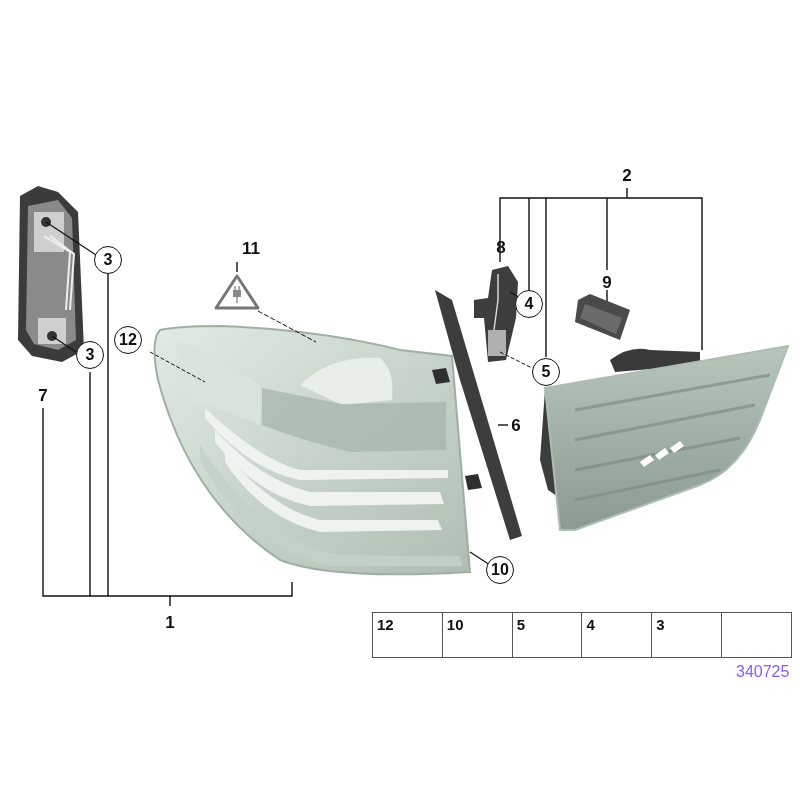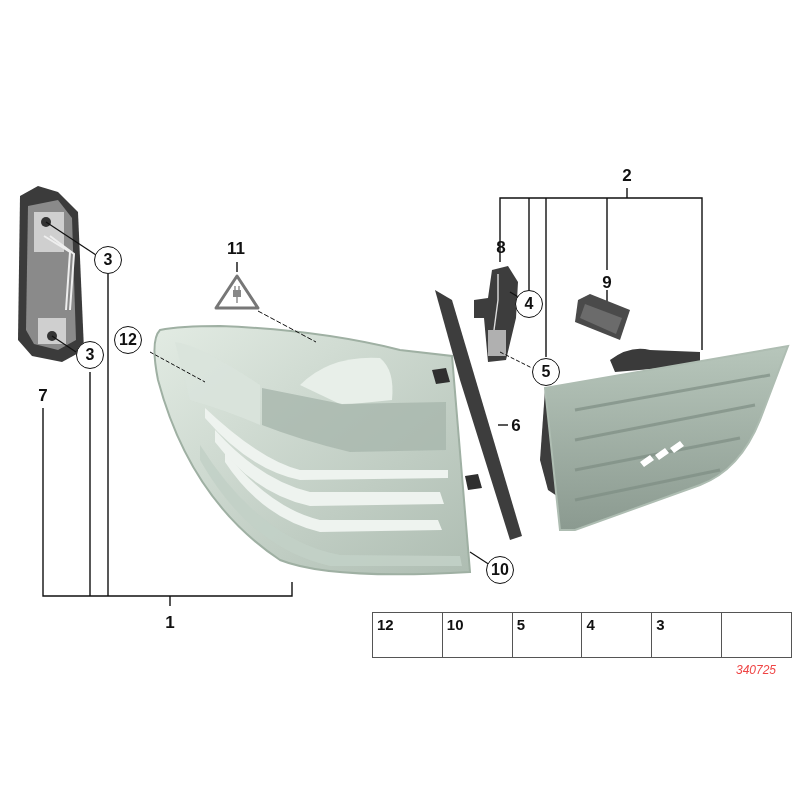"11" span.num { left: 236px -> 251px }
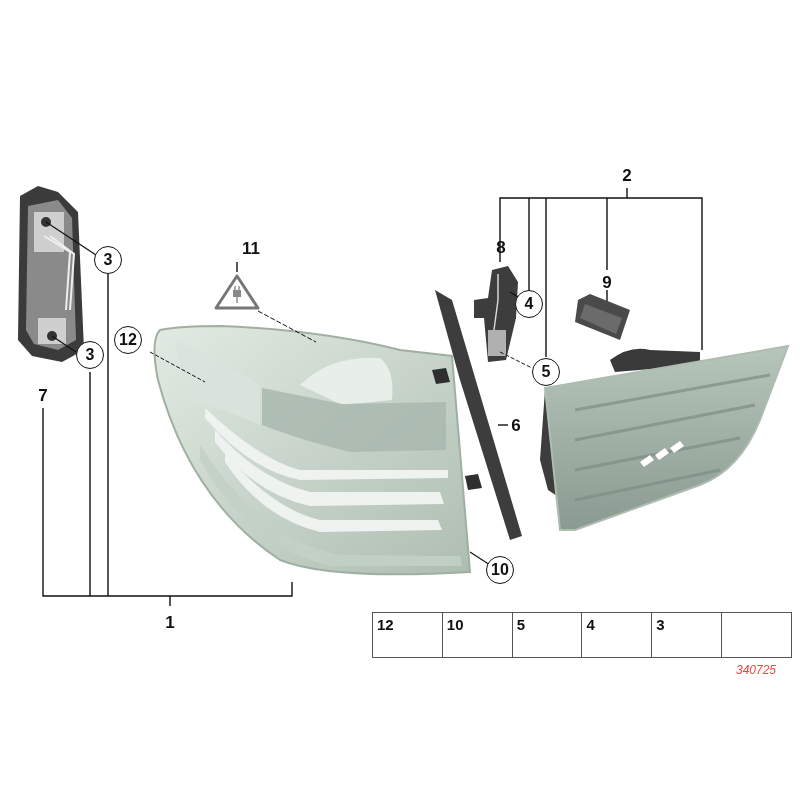"340725" .code { color: #ef4444 -> #8b5cf6; font-size: 12px -> 16px; font-style: italic -> none }
